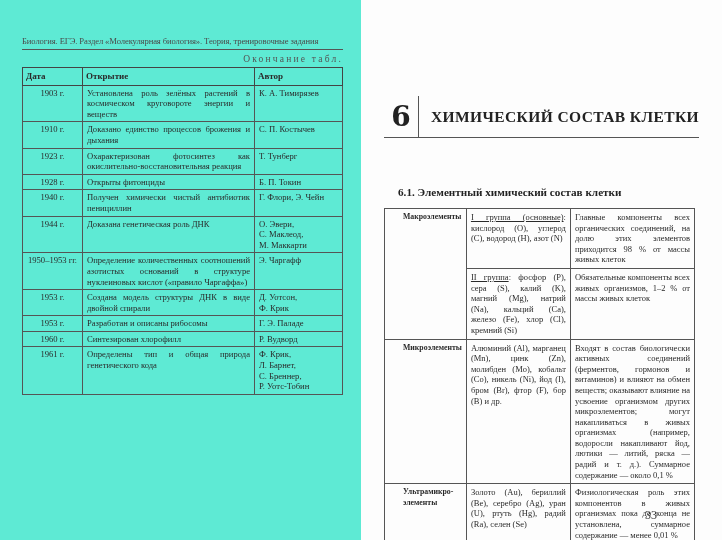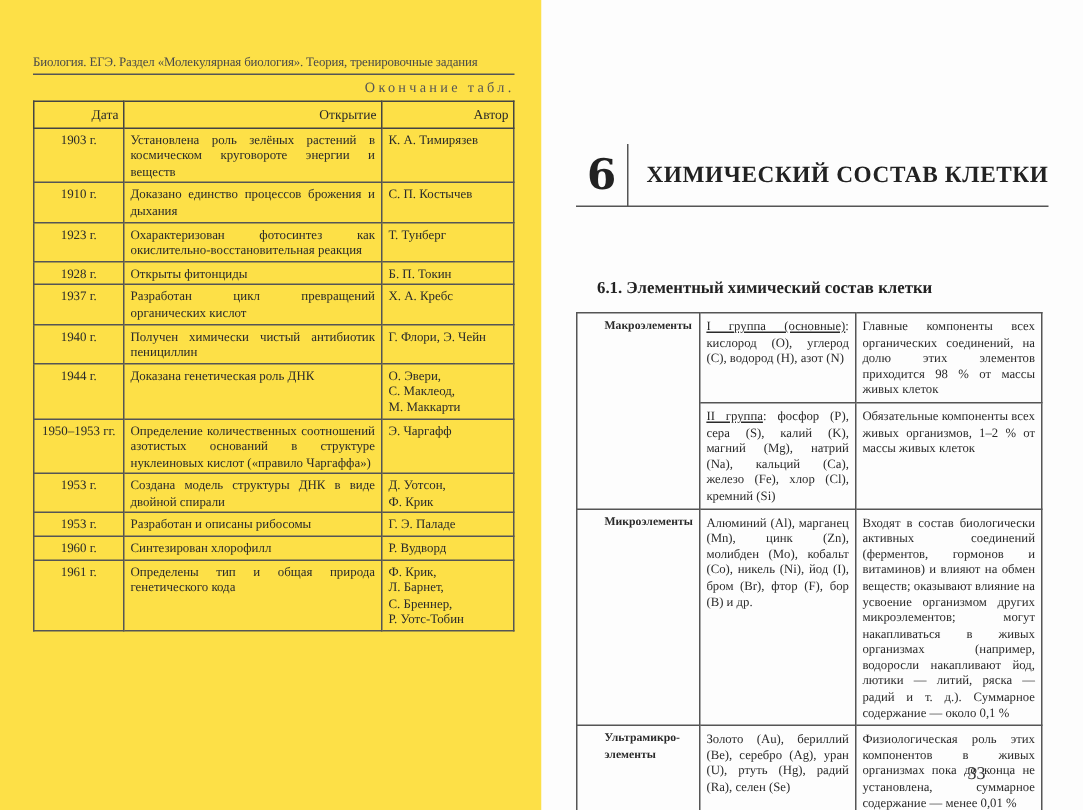"Биология. ЕГЭ. Раздел «Молекулярная" .page-left { background: #fde047 -> #5eead4 }
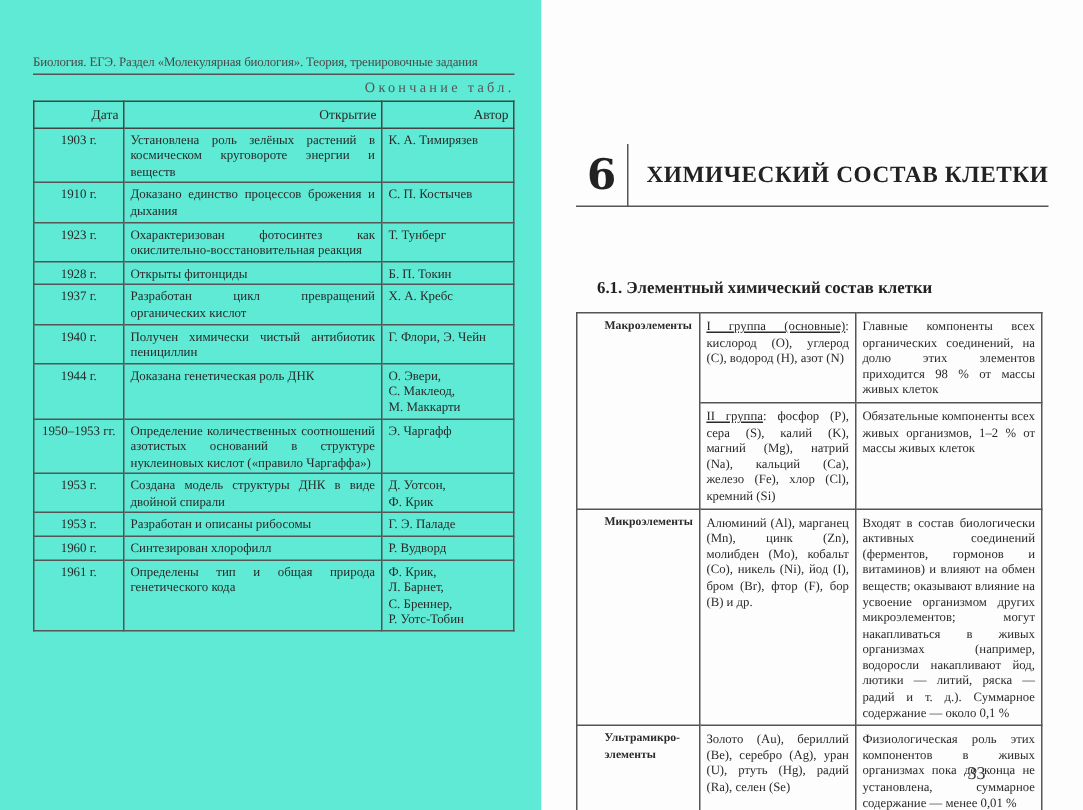"Дата" .disc-table th { font-weight: normal -> bold; text-align: right -> left }
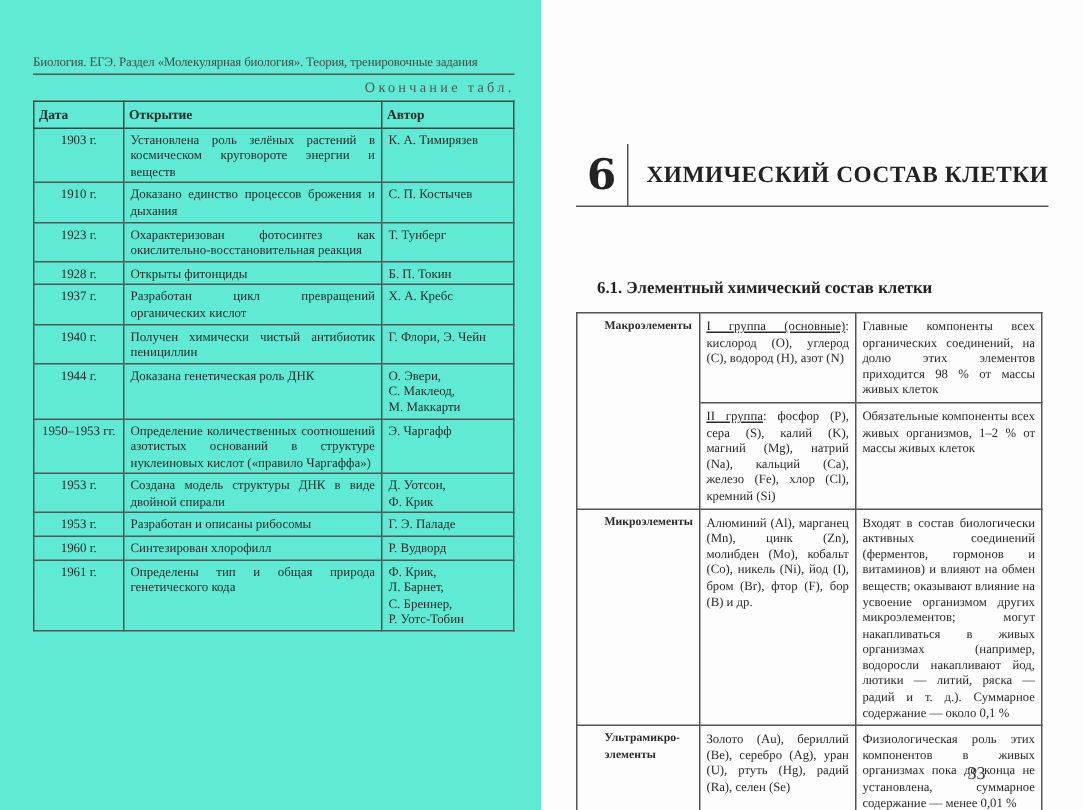"1937 г." tr { html: <tr> <td>1937 г.</td> <td>Разработан цикл превращений органических кислот</td> <td>Х. А. Кребс</td> </tr> -> none }
